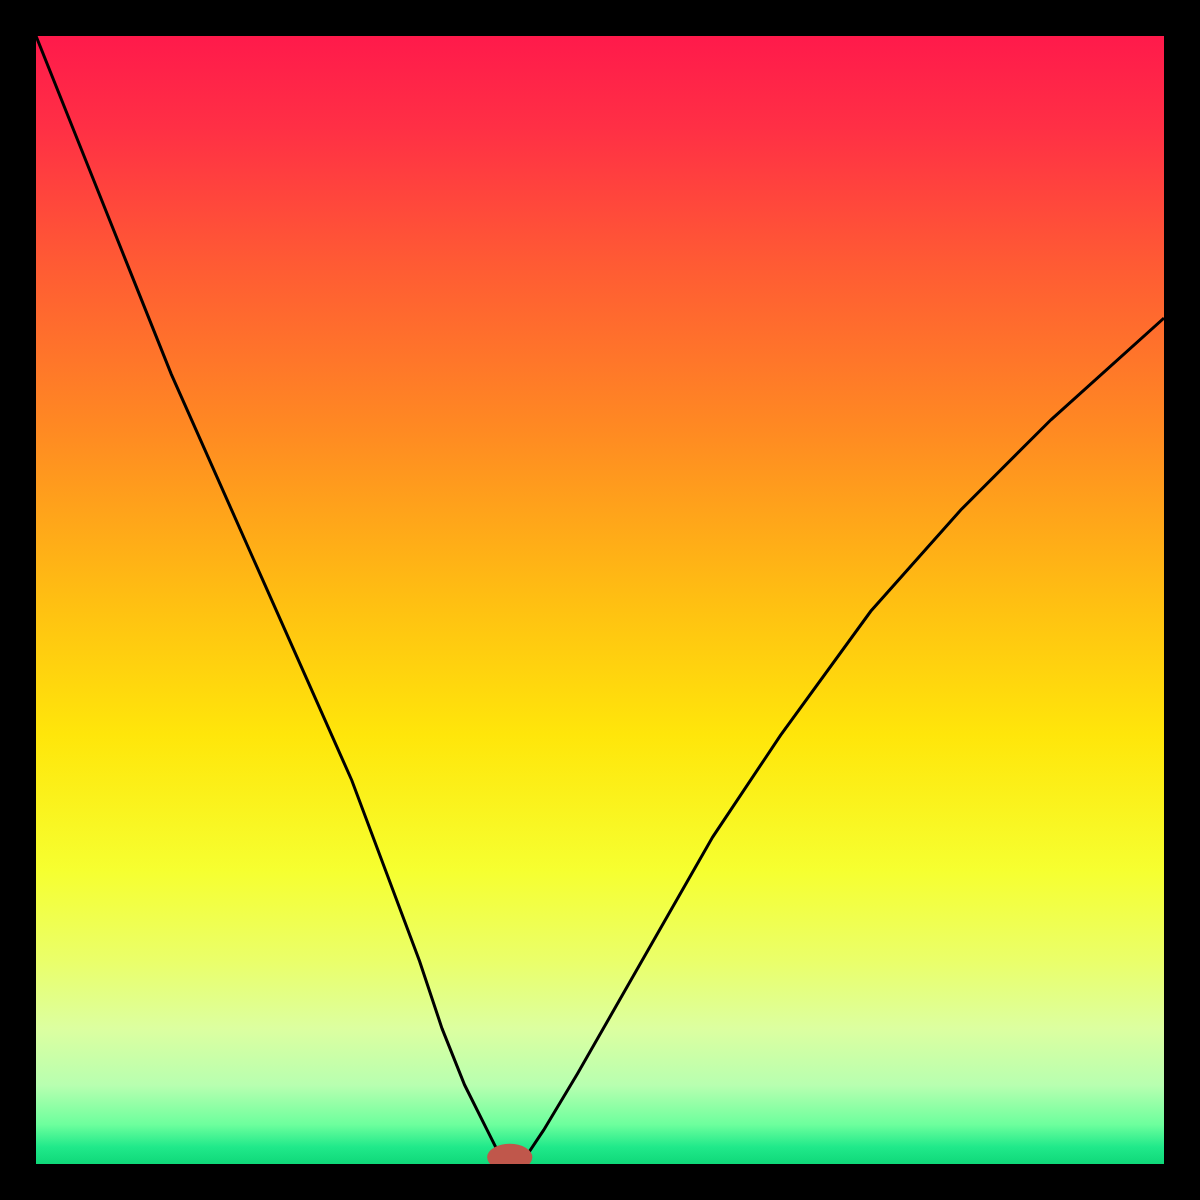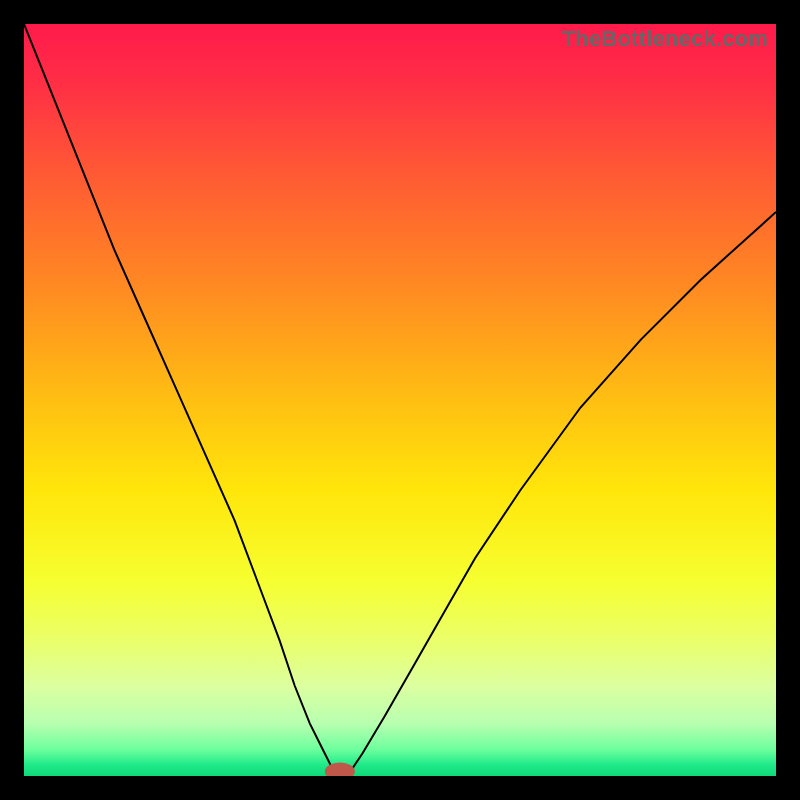"TheBottleneck.com" div.watermark { html: <div>TheBottleneck.com</div> -> none }
